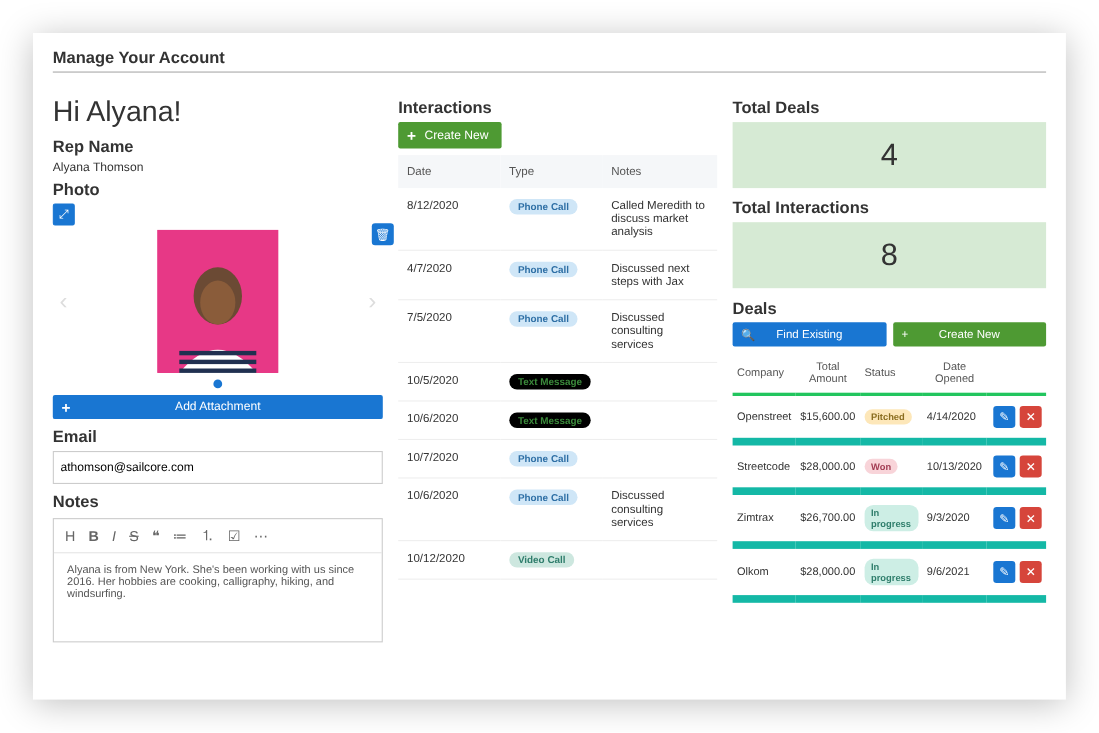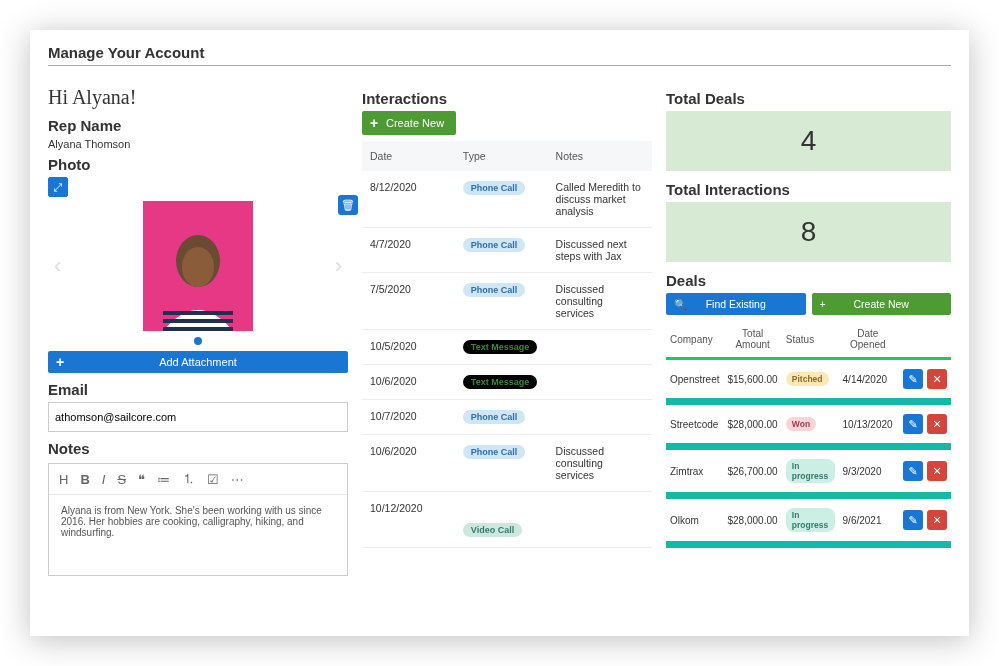"Hi Alyana!" h1.greet { font-family: Liberation Serif, serif -> none; font-size: 20px -> 26px }
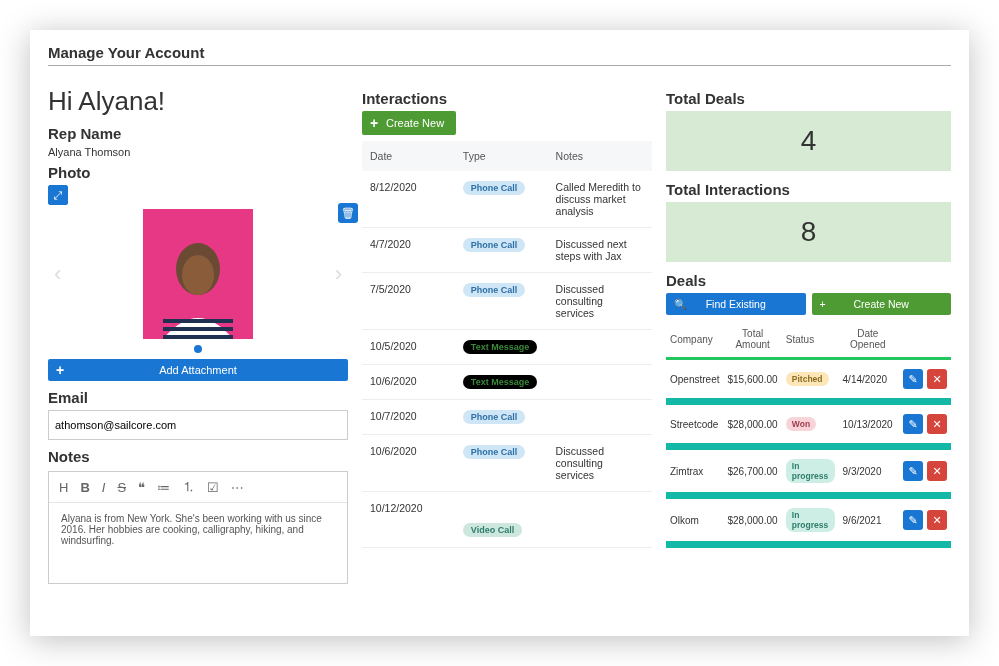"Video Call" .pill-video { margin-top: 21px -> none }
